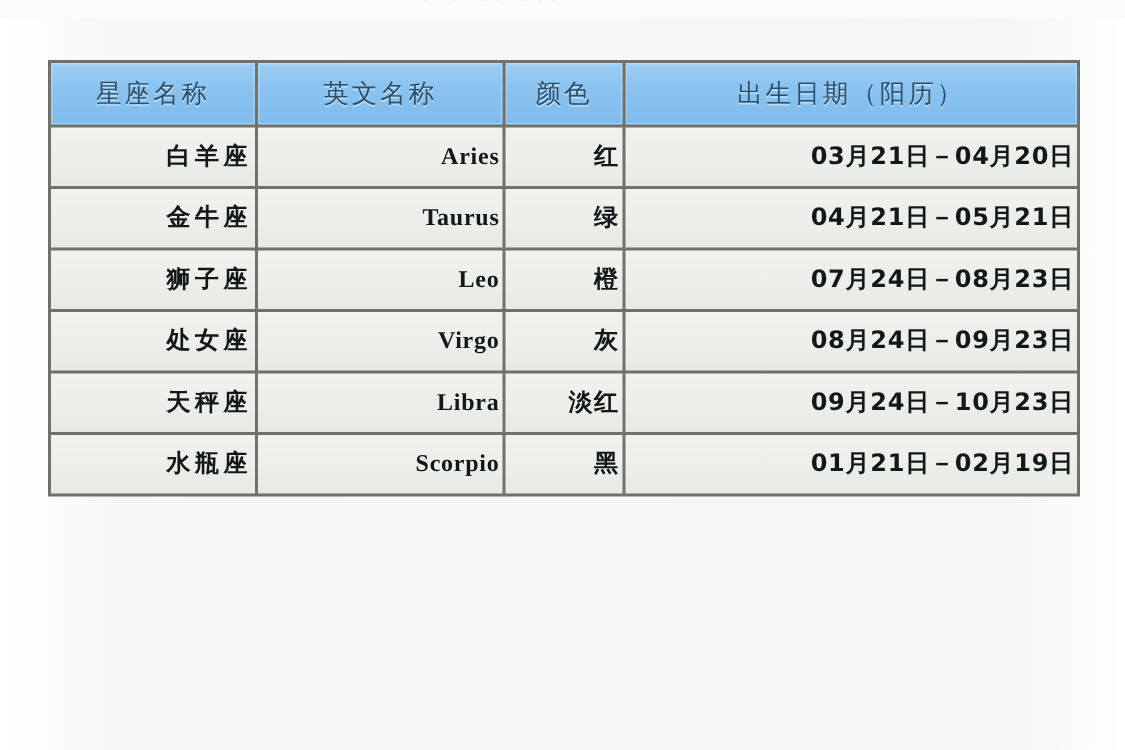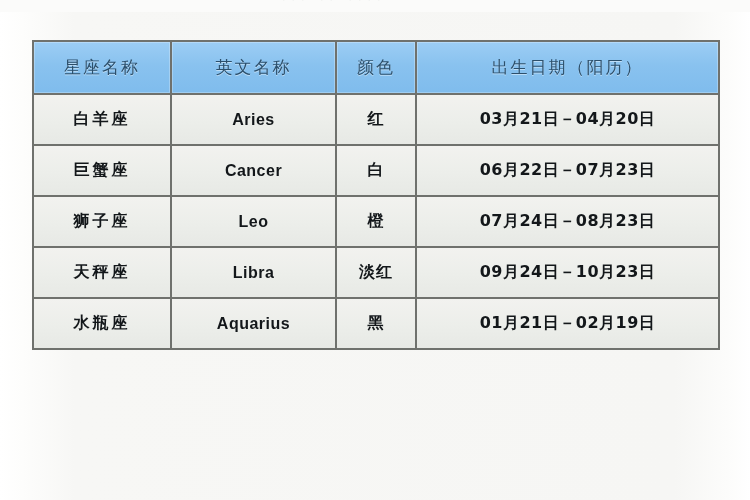"星座名称" table.zodiac th, table.zodiac td { padding: 9px 2px -> 4px 2px }
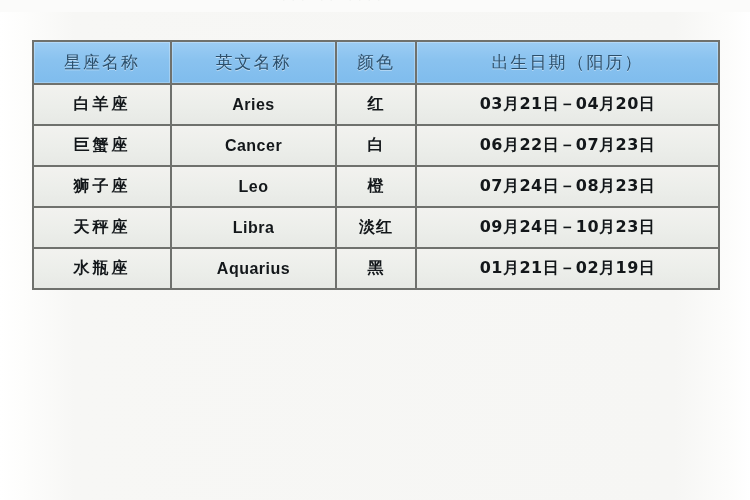"白羊座" table.zodiac tbody td { text-align: none -> right }
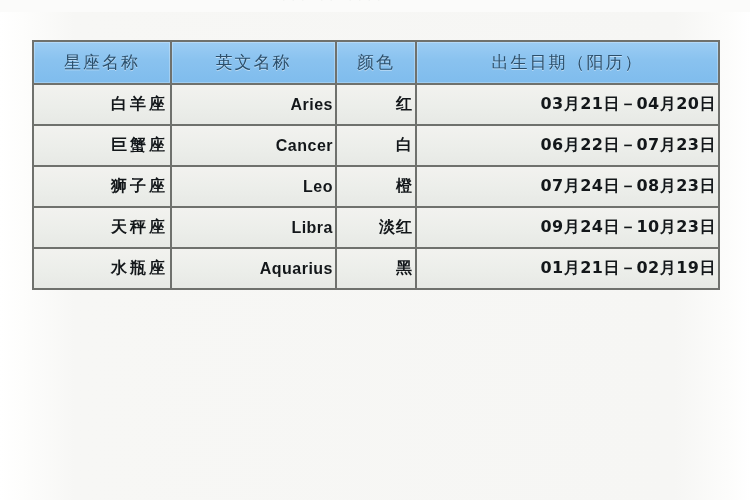"Aries" .en-name { font-family: Liberation Sans, sans-serif -> Liberation Serif, serif }
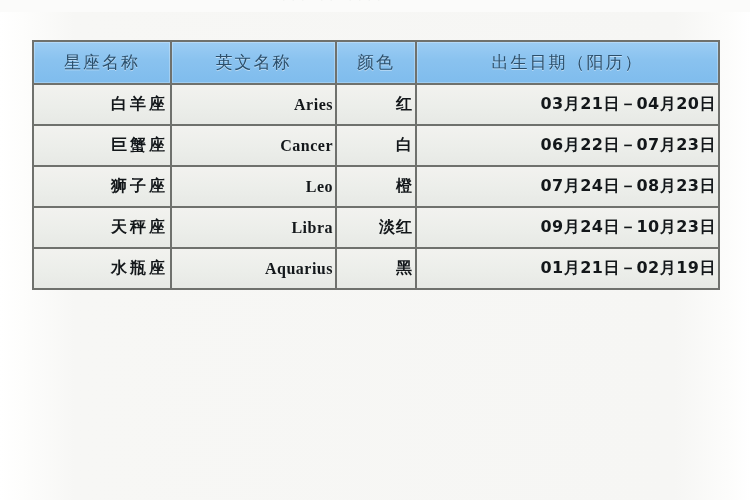"金牛座" tr { html: none -> <tr> <td>金牛座</td> <td>Taurus</td> <td>绿</td> <td>04月21日－05月21日</td> </tr> }
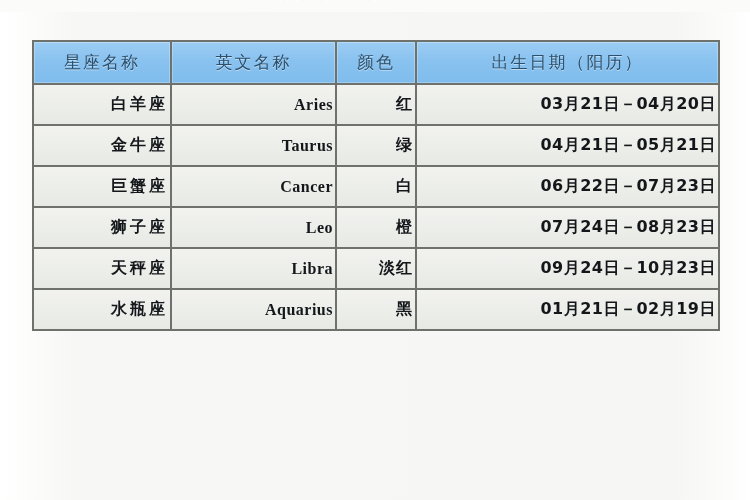"巨蟹座" tr { html: <tr> <td>巨蟹座</td> <td>Cancer</td> <td>白</td> <td>06月22日－07月23日</td> </tr> -> none }
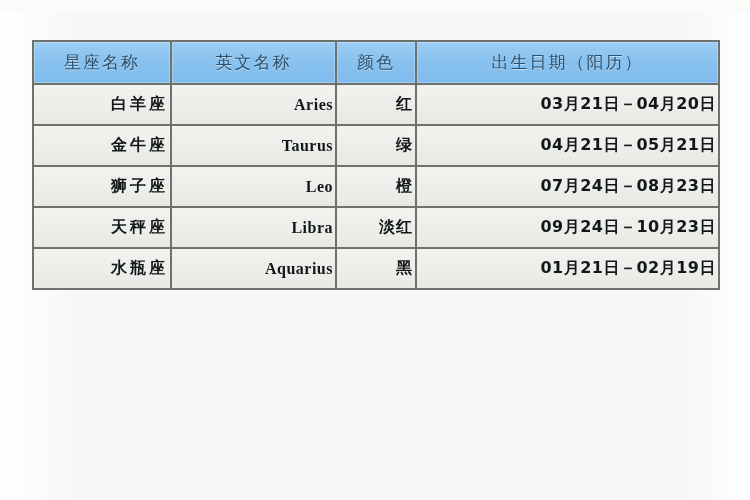"处女座" tr { html: none -> <tr> <td>处女座</td> <td>Virgo</td> <td>灰</td> <td>08月24日－09月23日</td> </tr> }
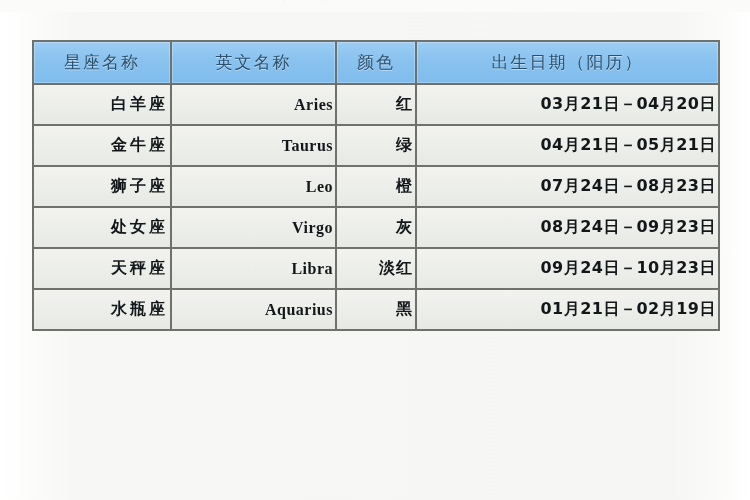"Aquarius" td.en-name { text: Aquarius -> Scorpio }
